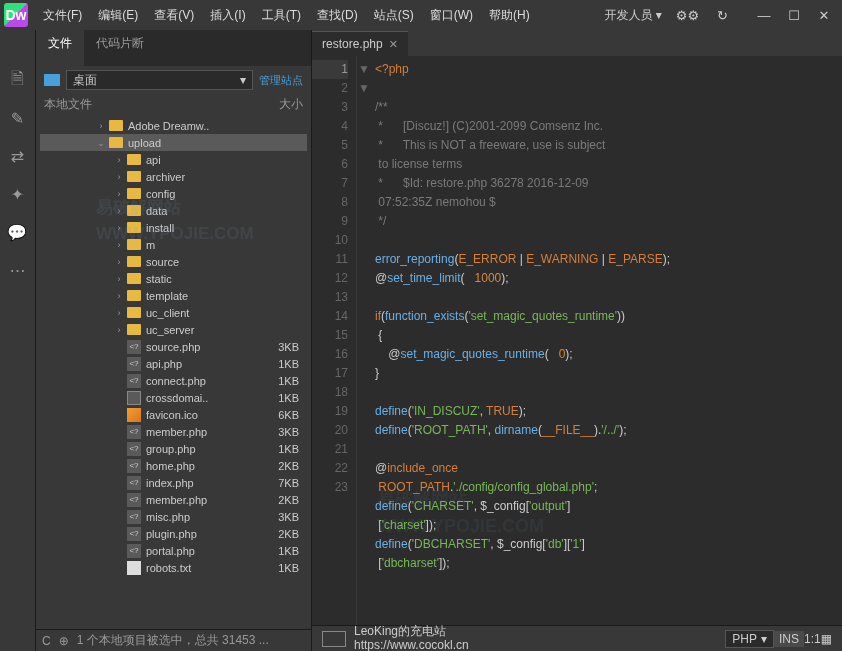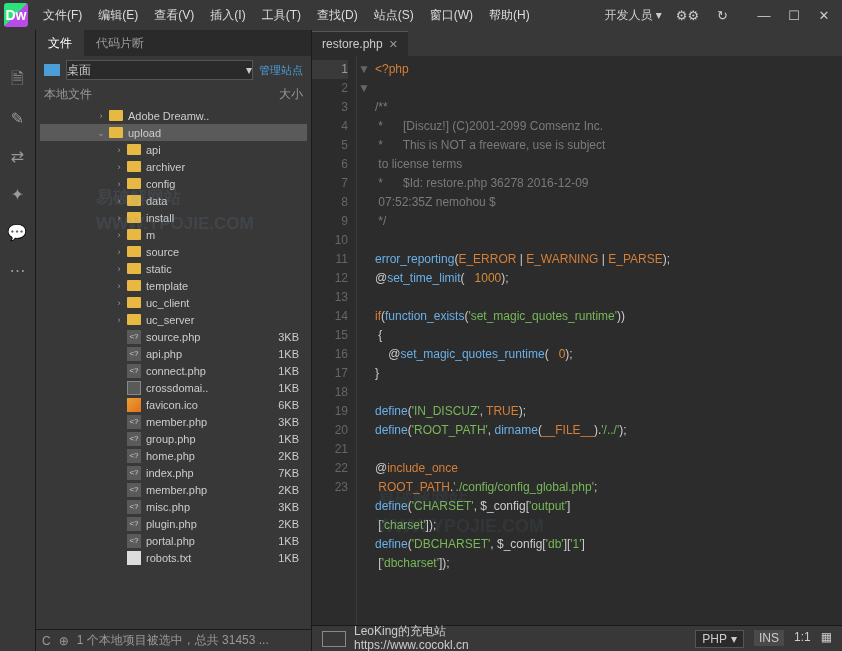"文件" .panel-tabs { height: 26px -> 36px }
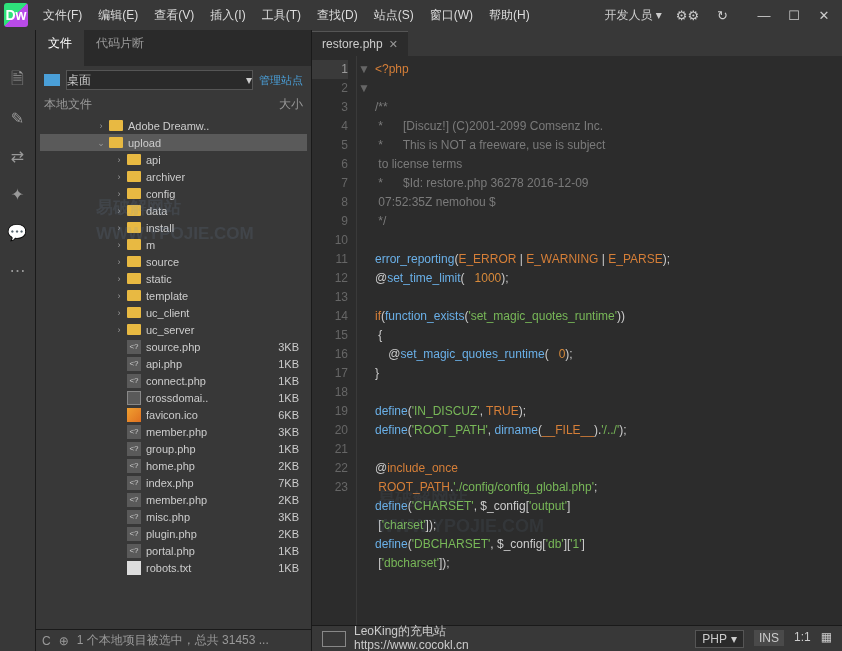"桌面" .dropdown { padding: 2px 0 -> 2px 6px }
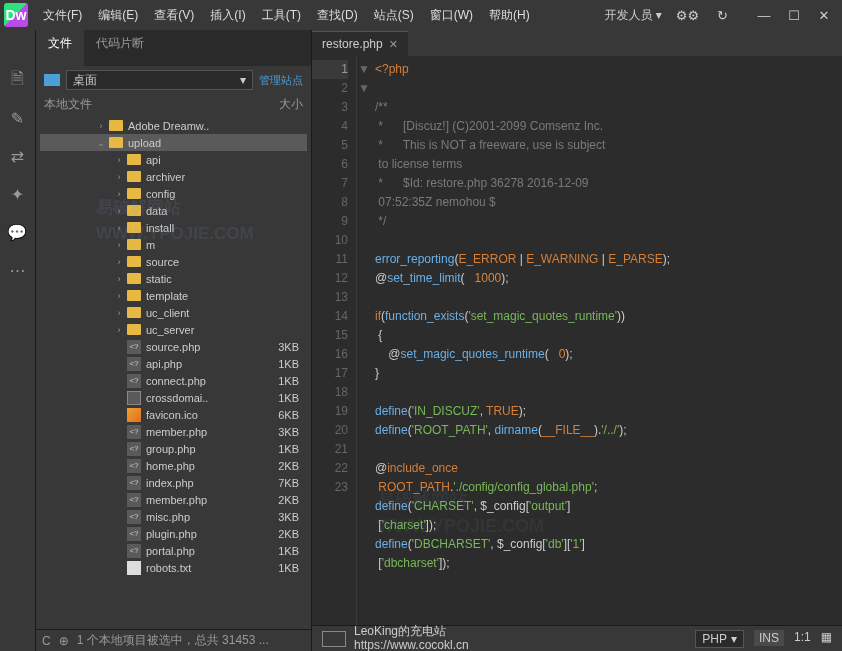"PHP" .ed-st-right { align-items: flex-start -> center; gap: 10px -> none }
